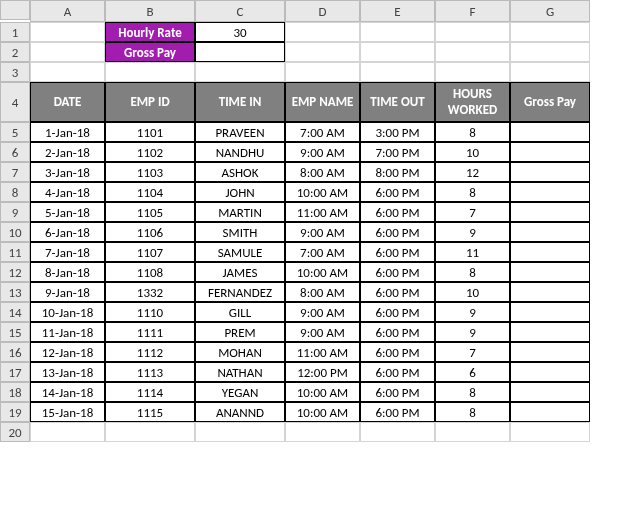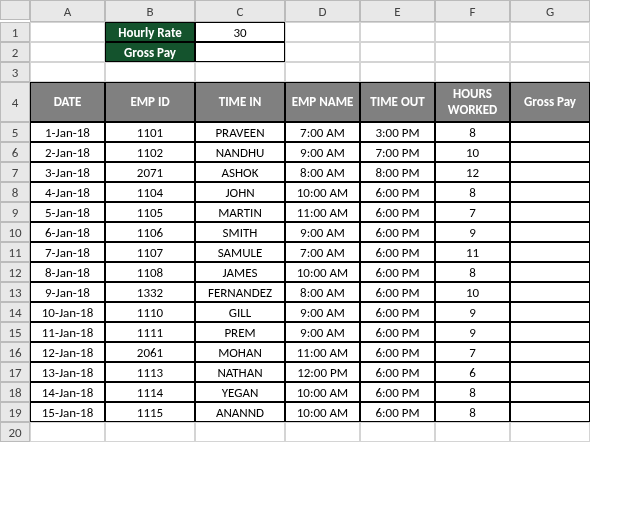"Hourly Rate" .green-cell { background: #14532d -> #a21caf }
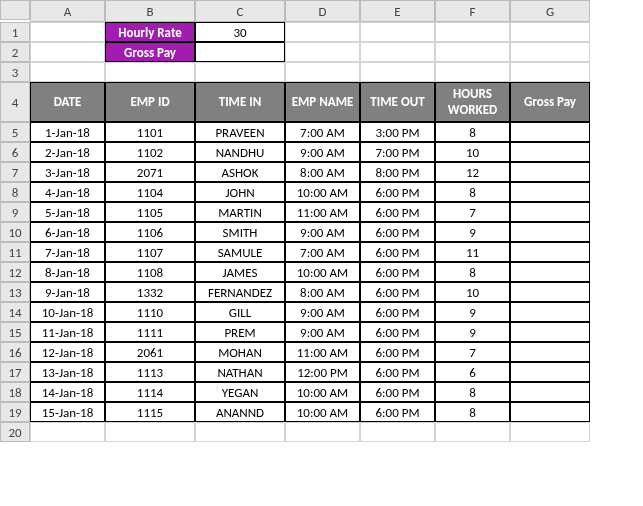"2071" div.cell { text: 2071 -> 1103 }
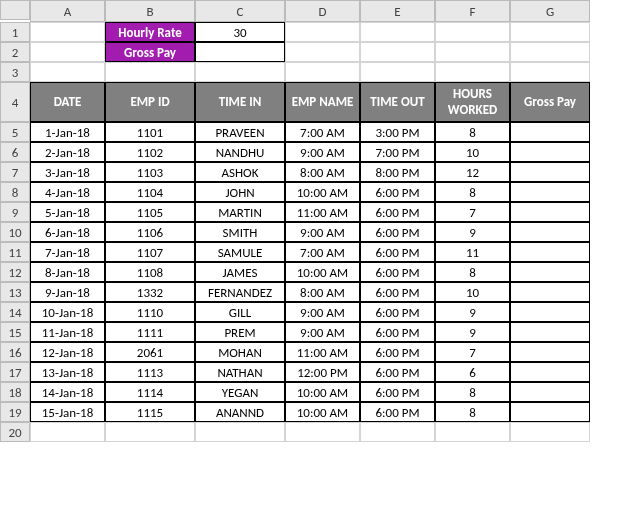"2061" div.cell { text: 2061 -> 1112 }
